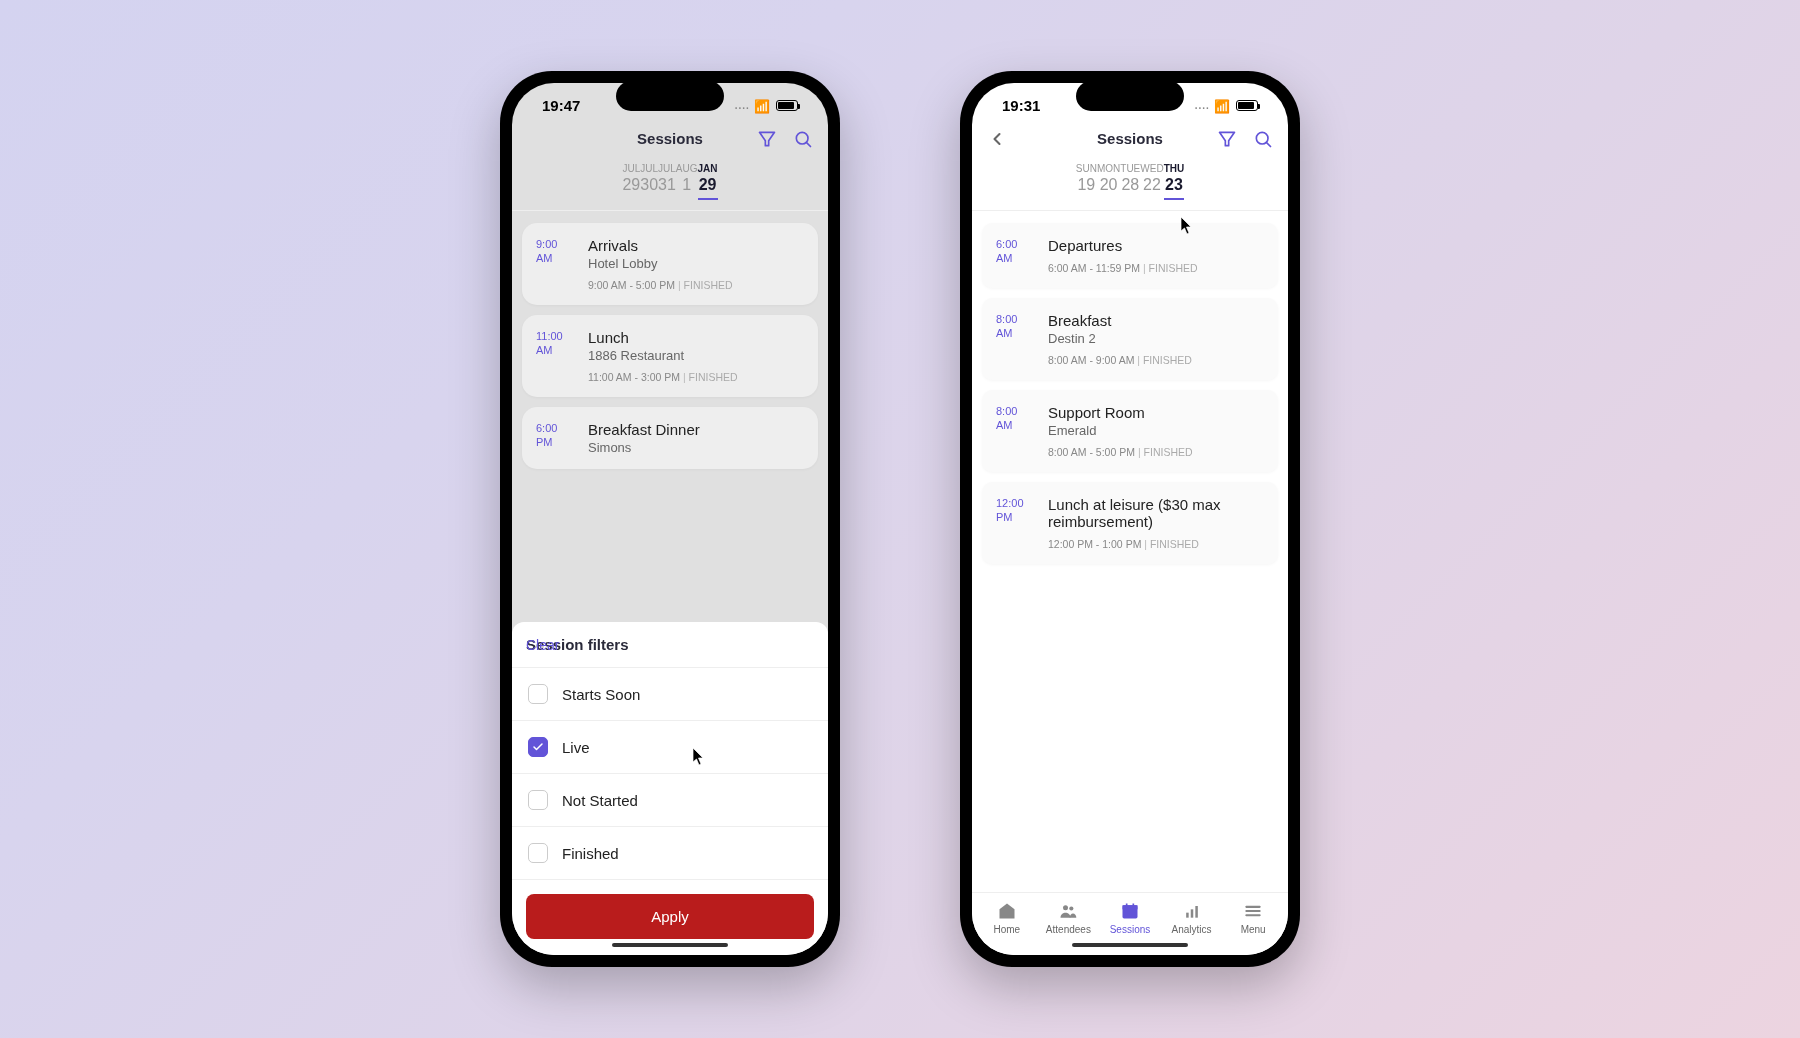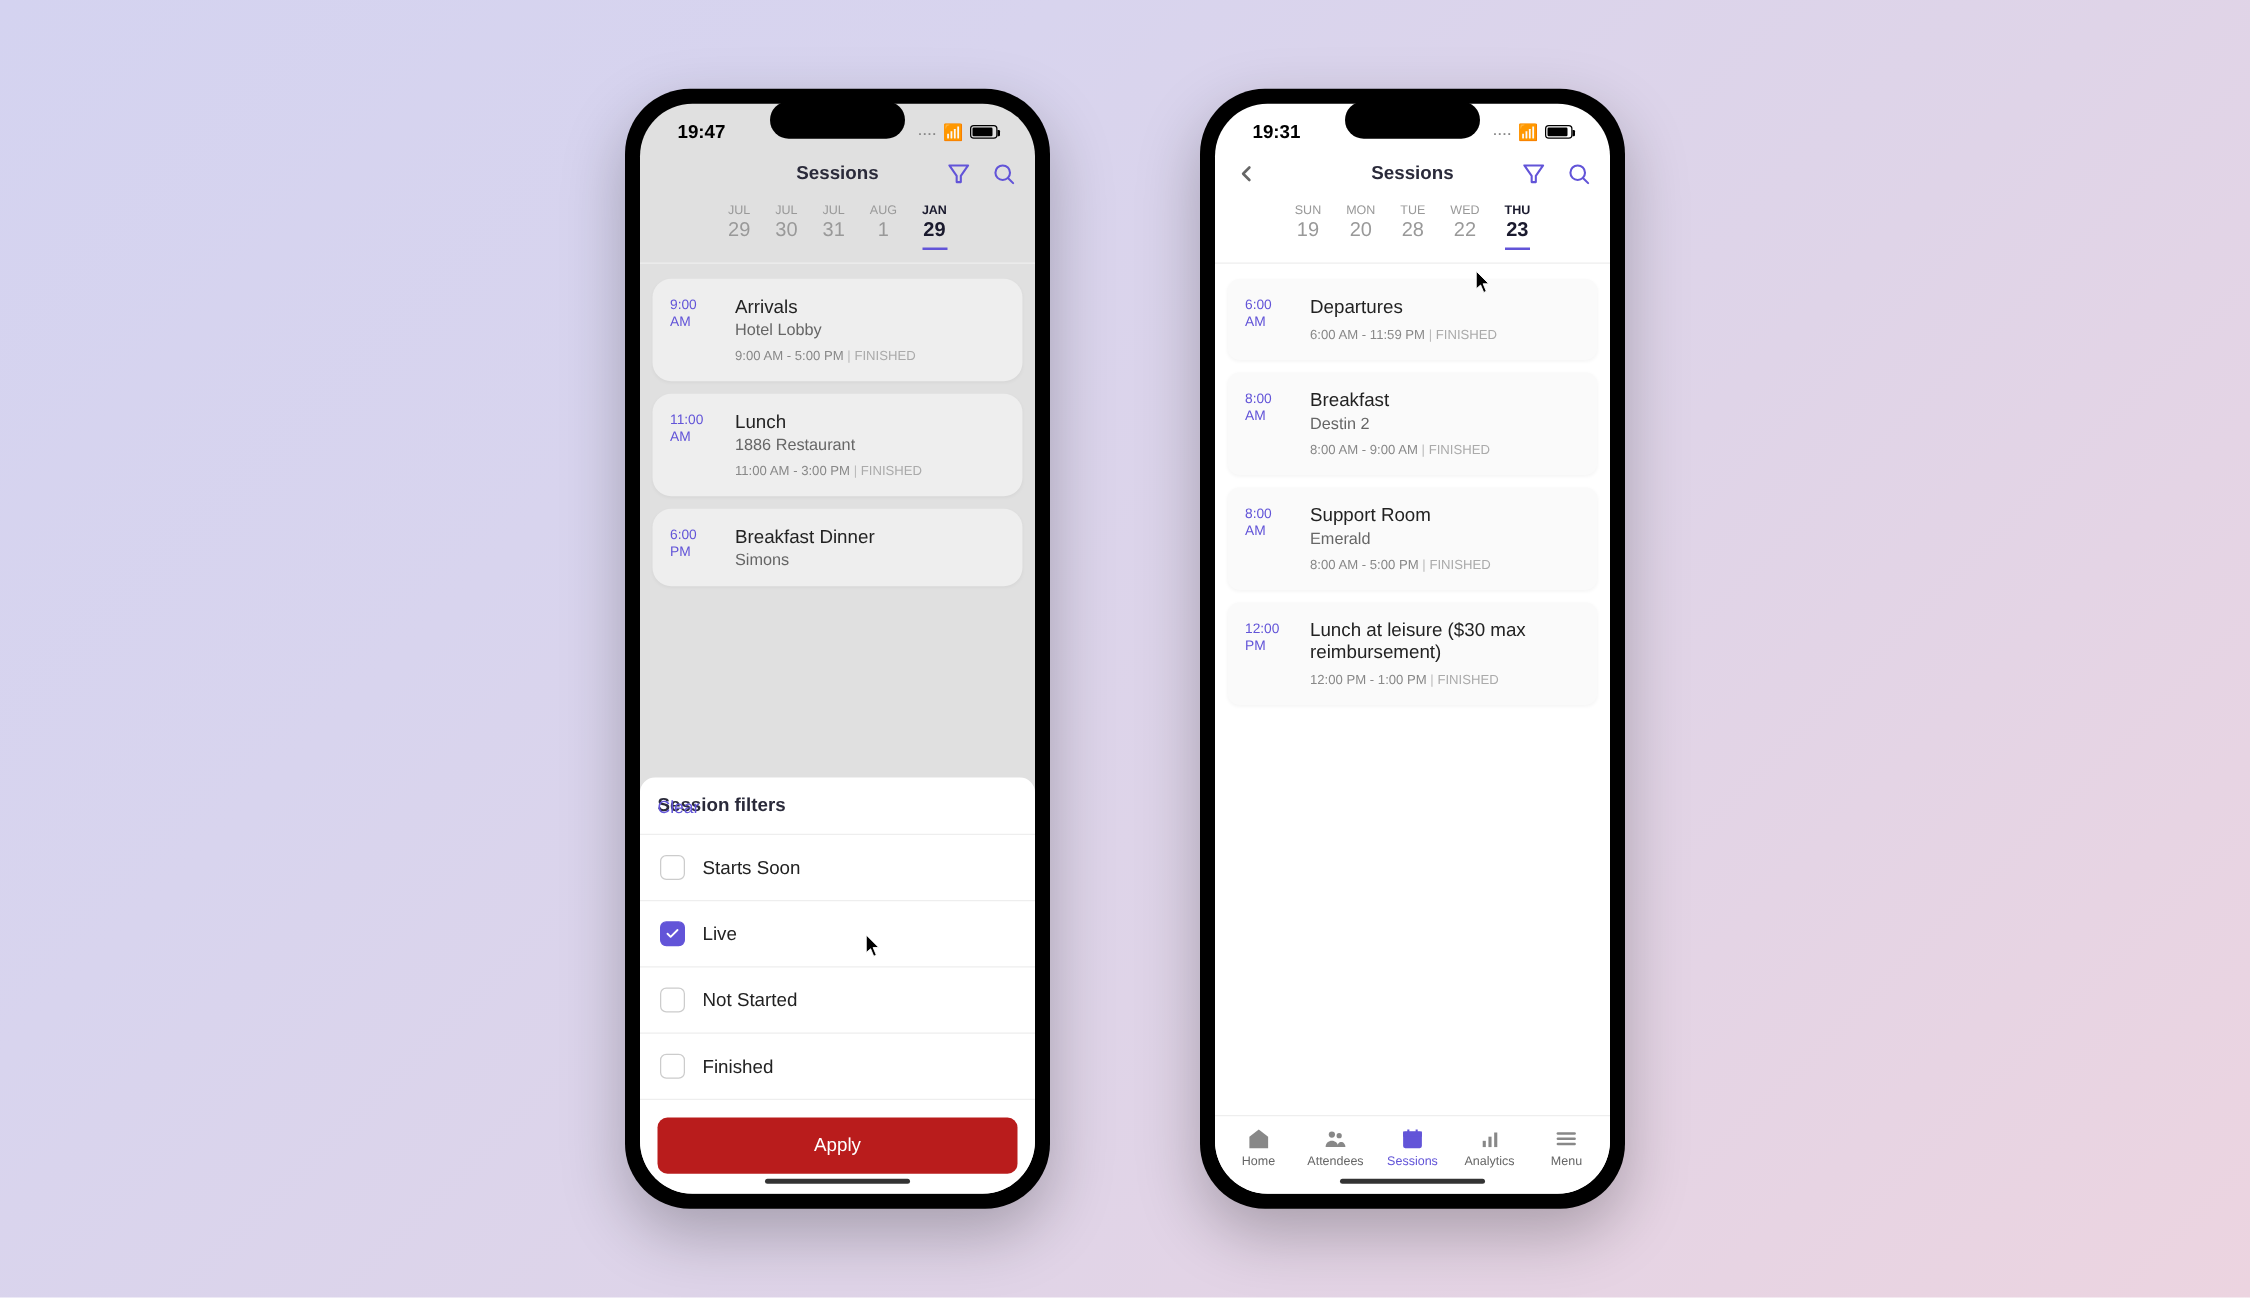"JUL" .date-tabs { gap: 20px -> none }
